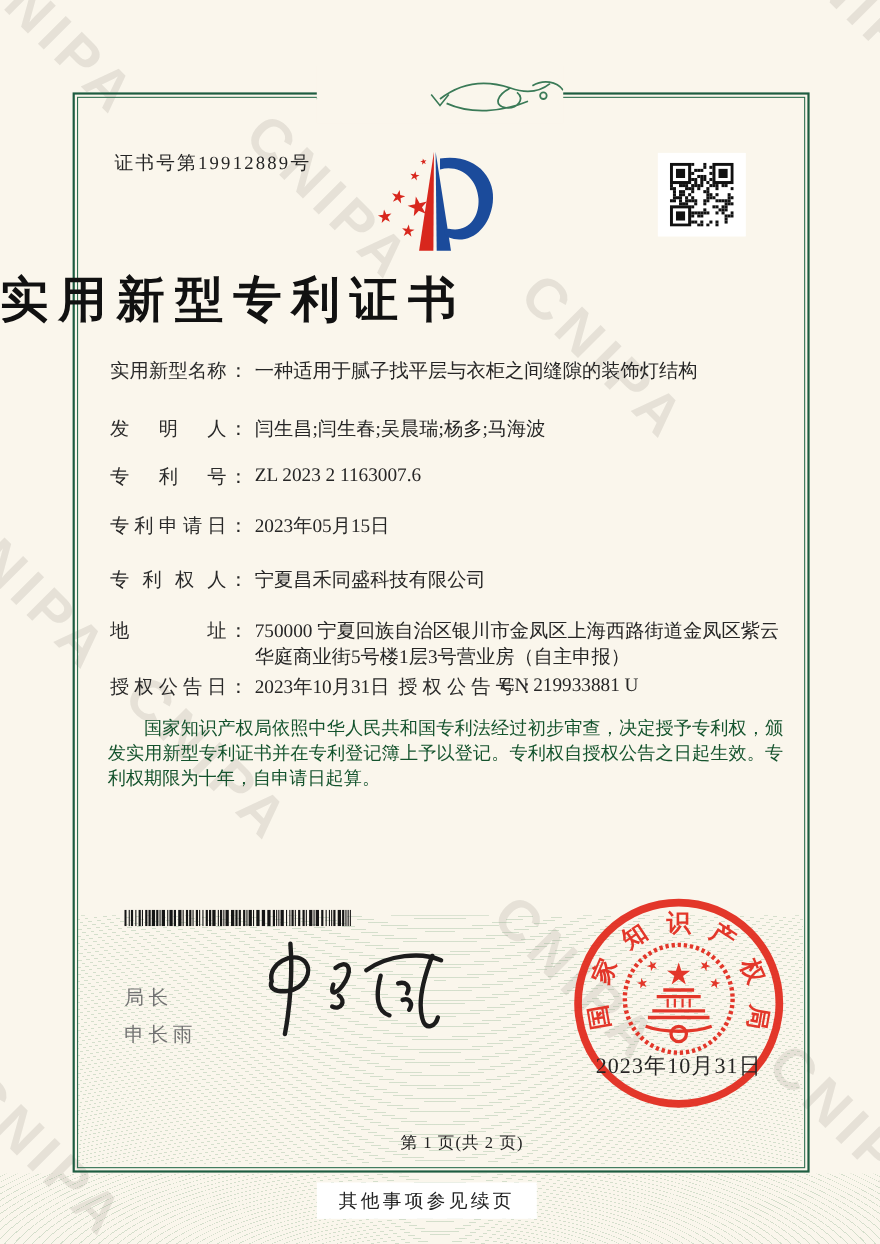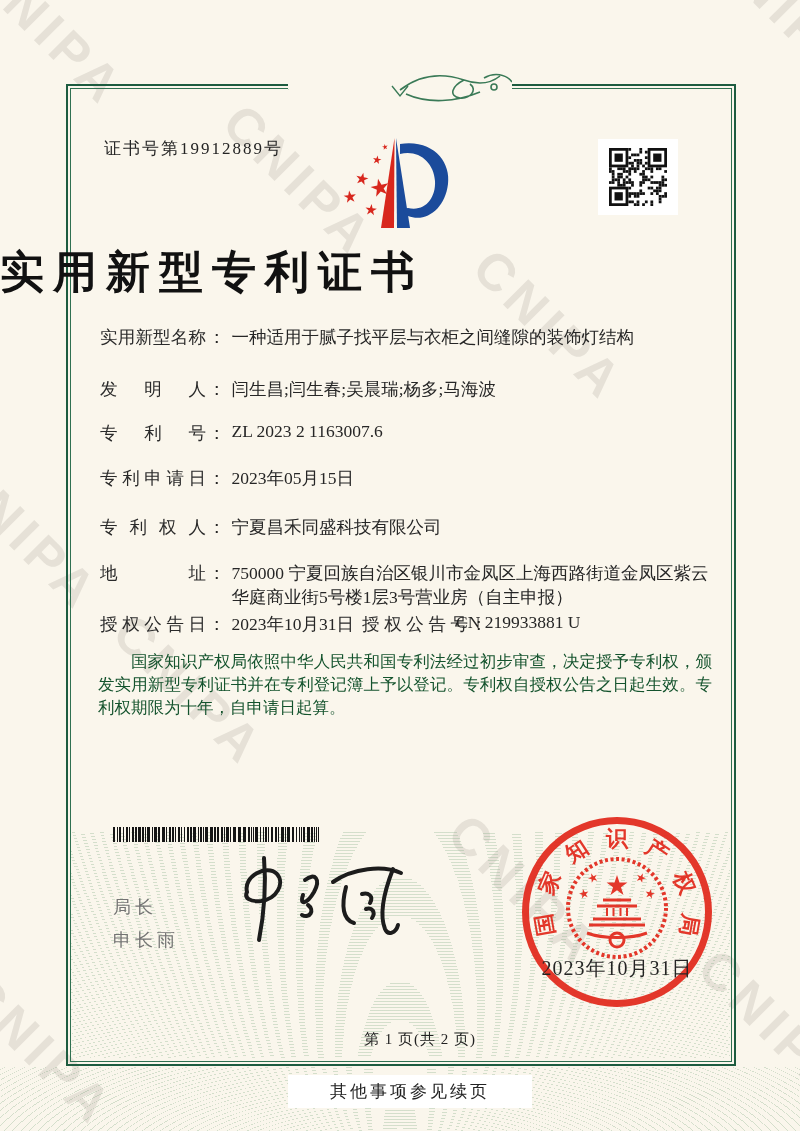"其他事项参见续页" .cont-band { width: 244px -> 200px }
